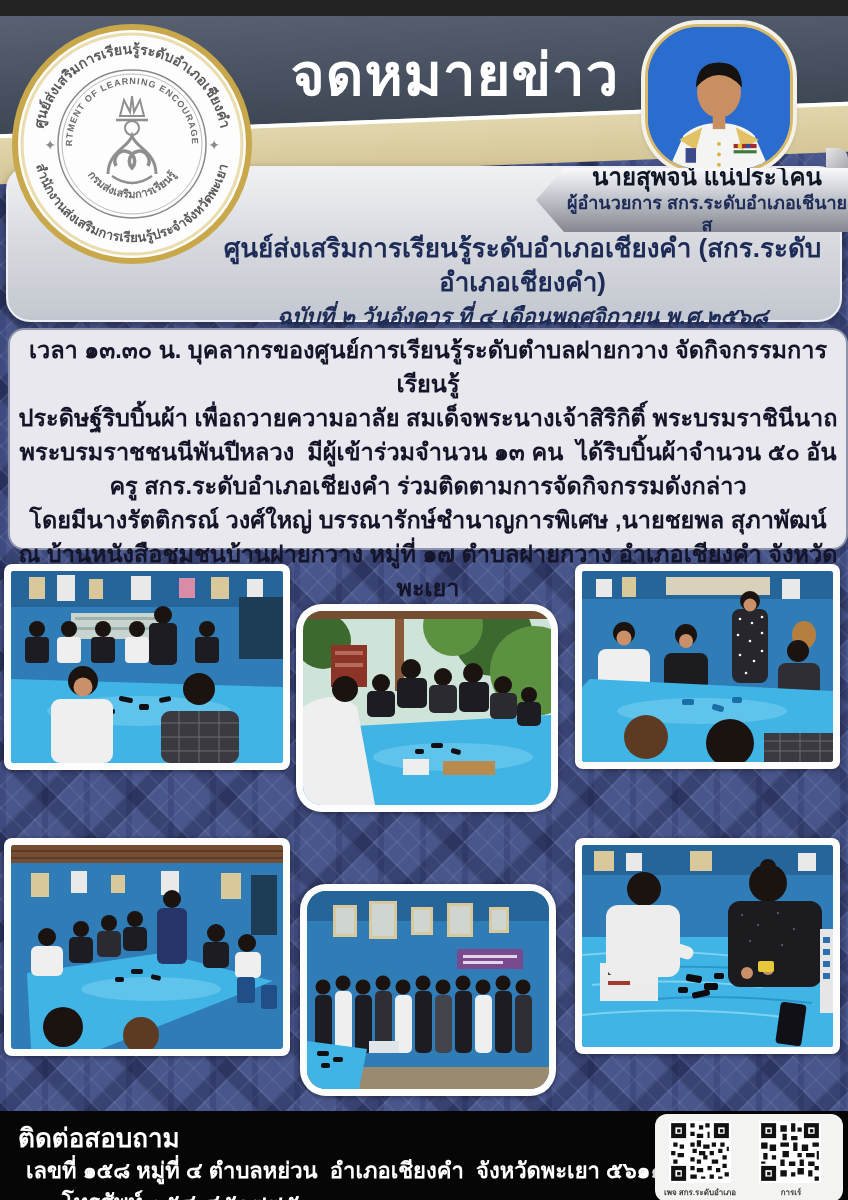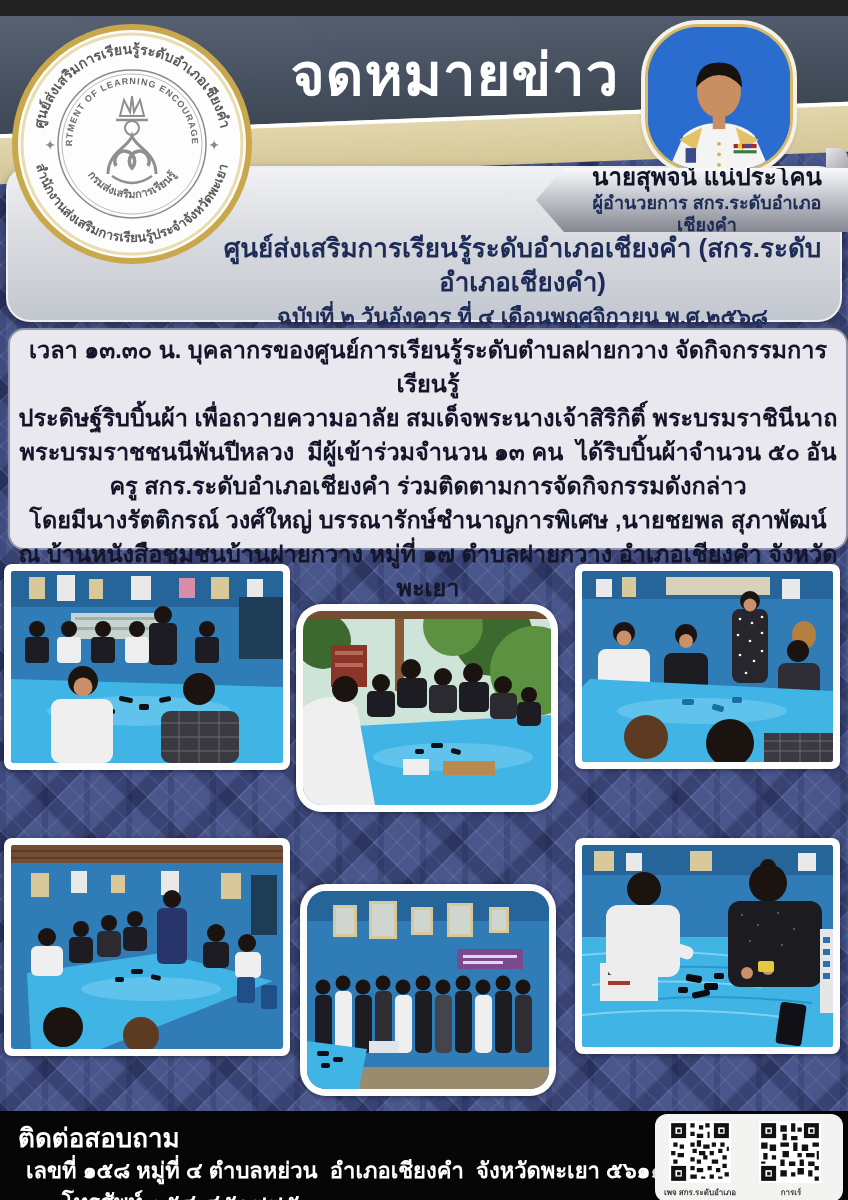"ผู้อำนวยการ สกร.ระดับอำเภอเชียงคำ" div.banner-role { text: สกร.ระดับอำเภอเชียงคำ -> สกร.ระดับอำเภอเชีนายส }
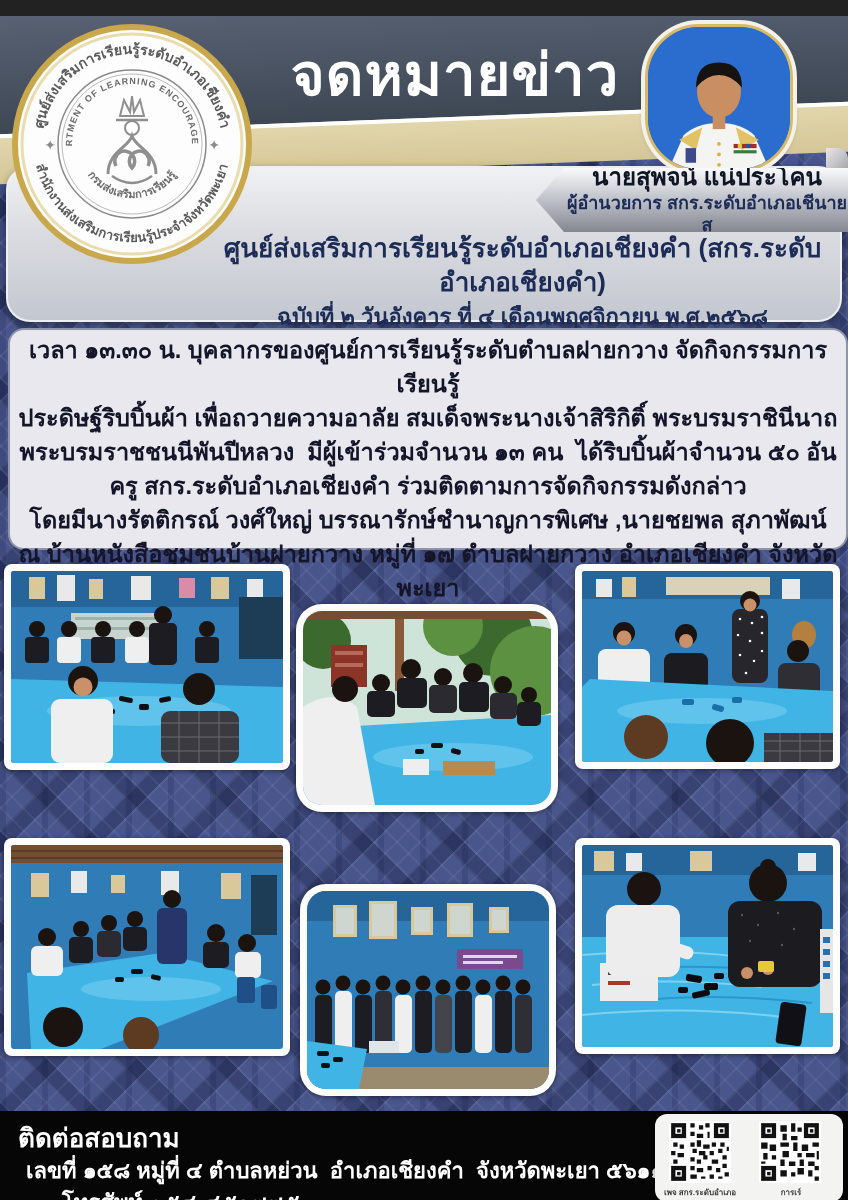"ฉบับที่ ๒ วันอังคาร ที่ ๔" .masthead-issue { font-style: none -> italic }
